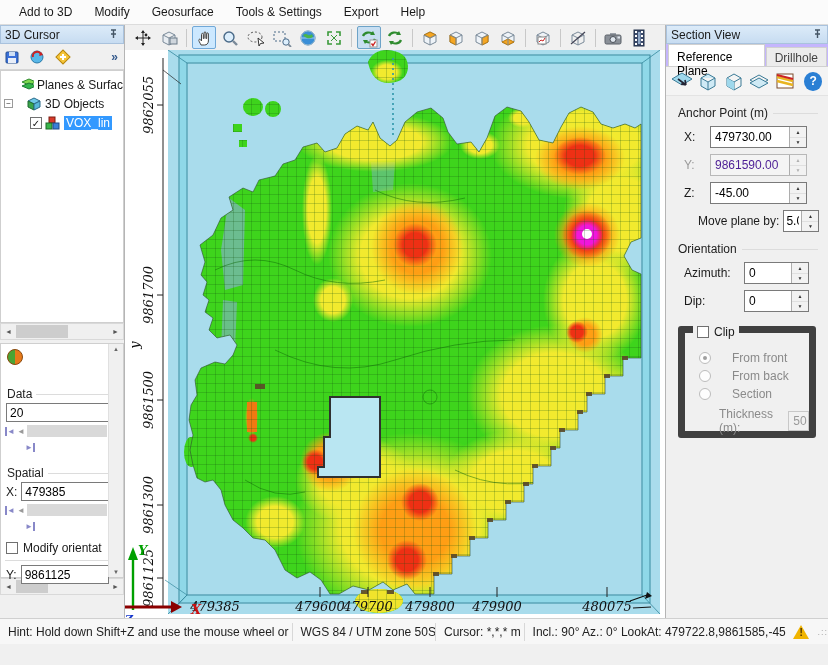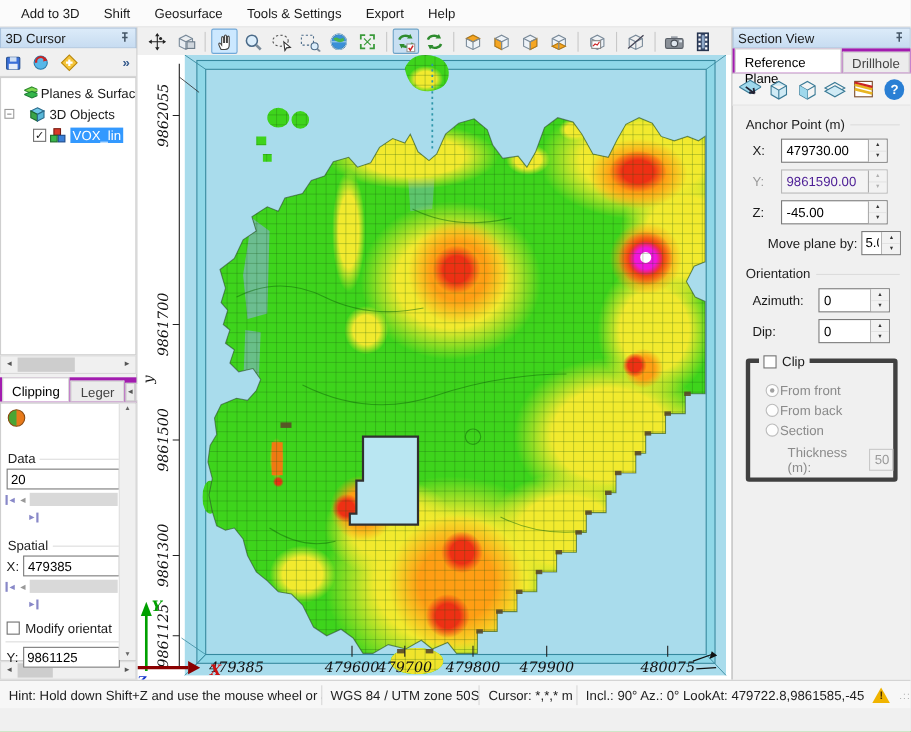"Shift" div.menu-item { text: Shift -> Modify }
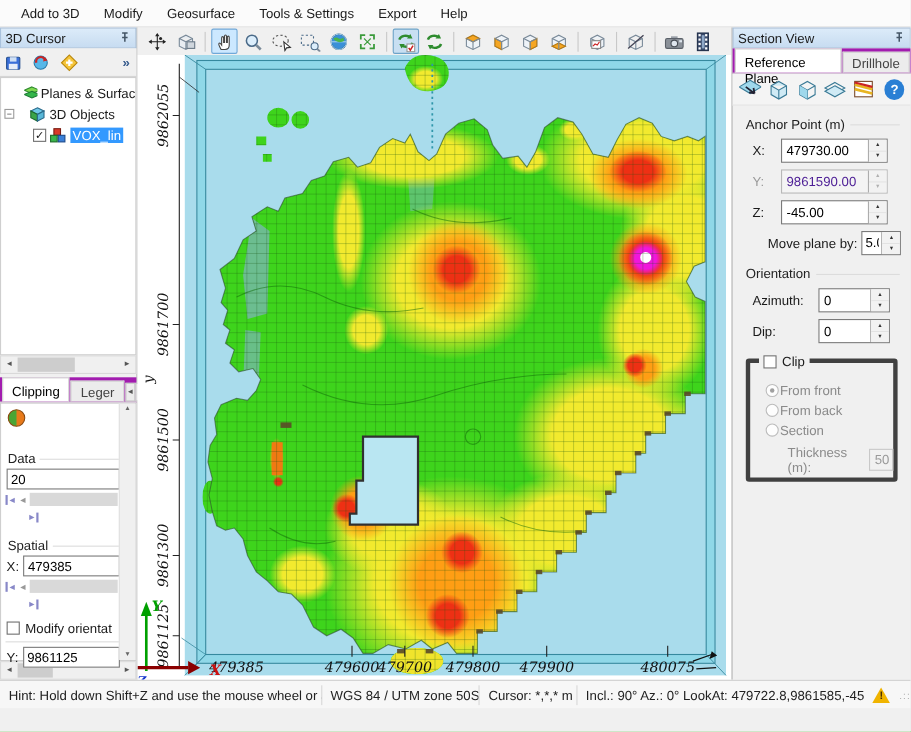"Reference Plane" .tabrow { background: #a21caf -> #c4b5fd }
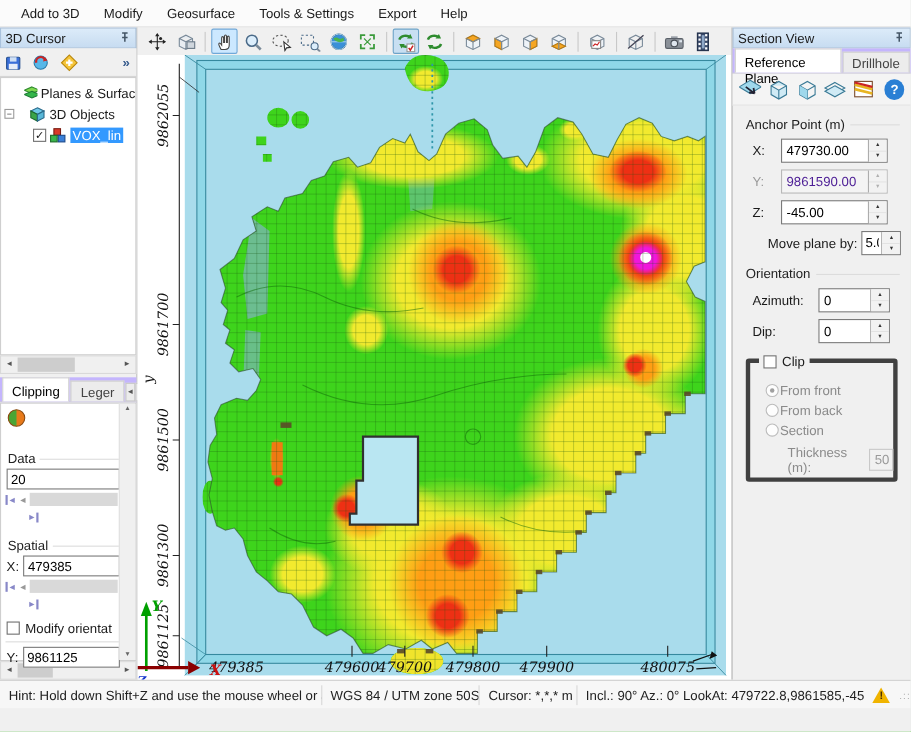"Clip" .clip-box { border: 4px solid #404040 -> 7px solid #404040 }
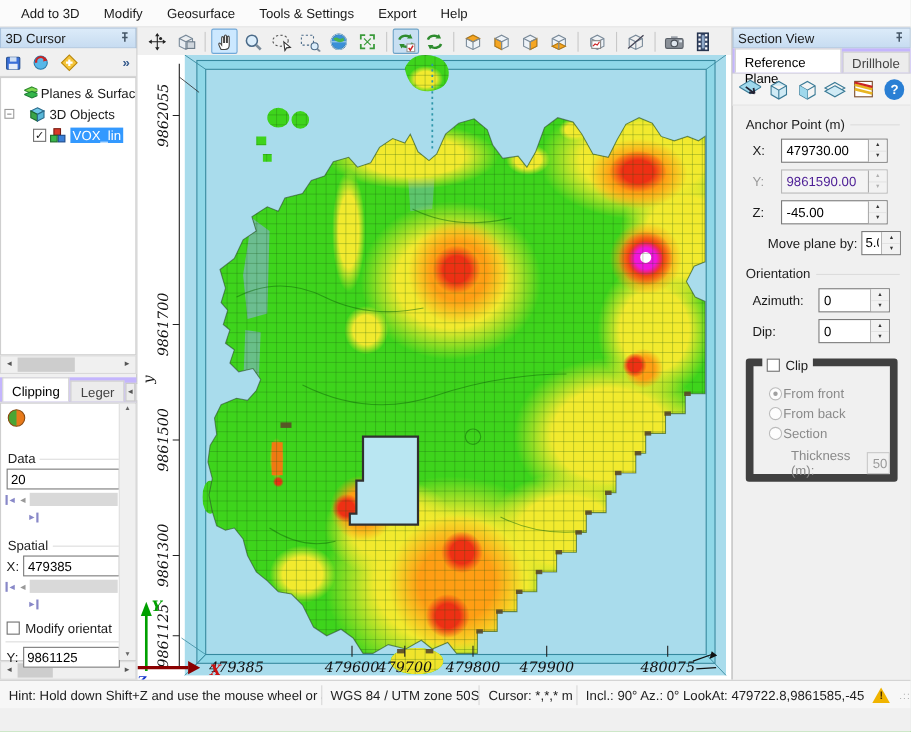"Clipping" div.tabrow { html: <div> <div>Clipping</div> <div>Leger</div> <span></span> <span>◄</span> <span>►</span> </div> -> none }
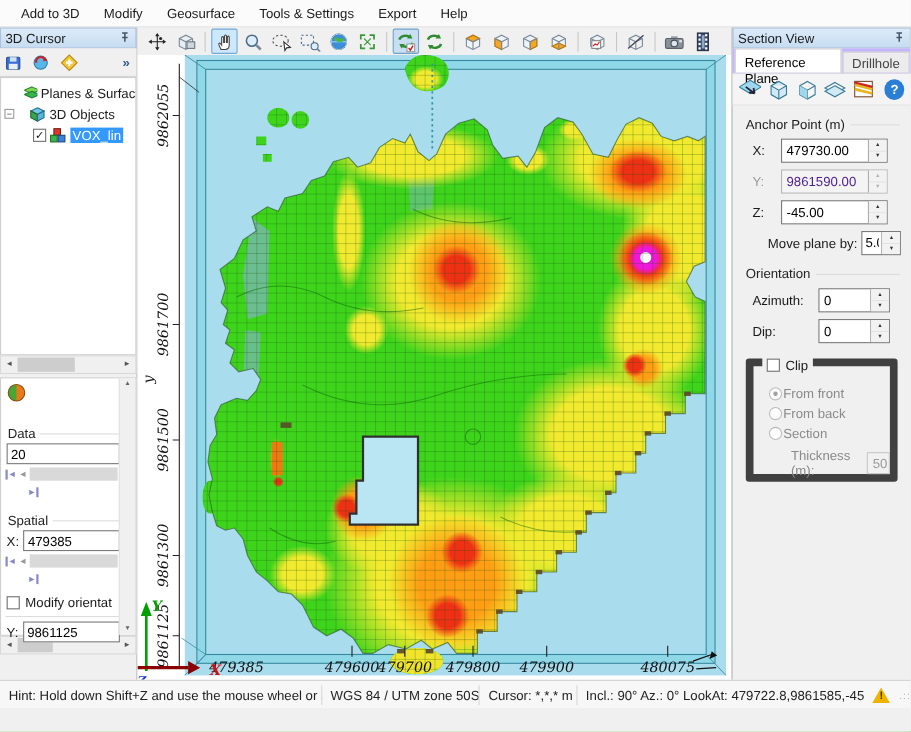"From front" .radio-row { gap: 1px -> 21px }
